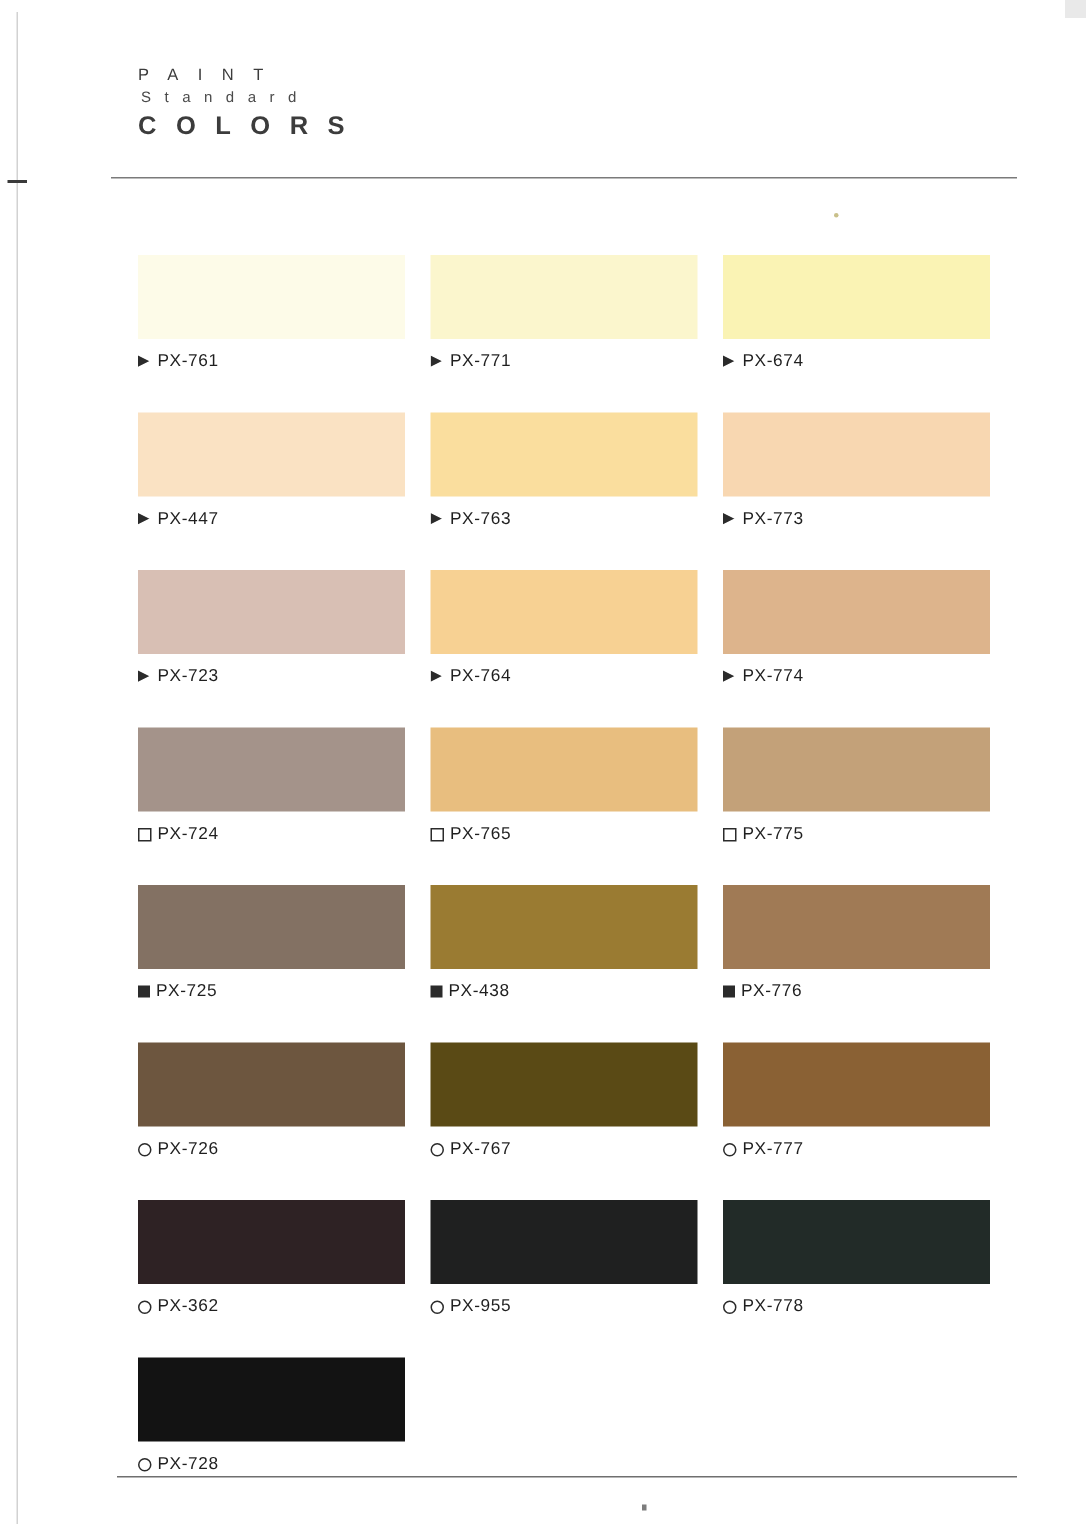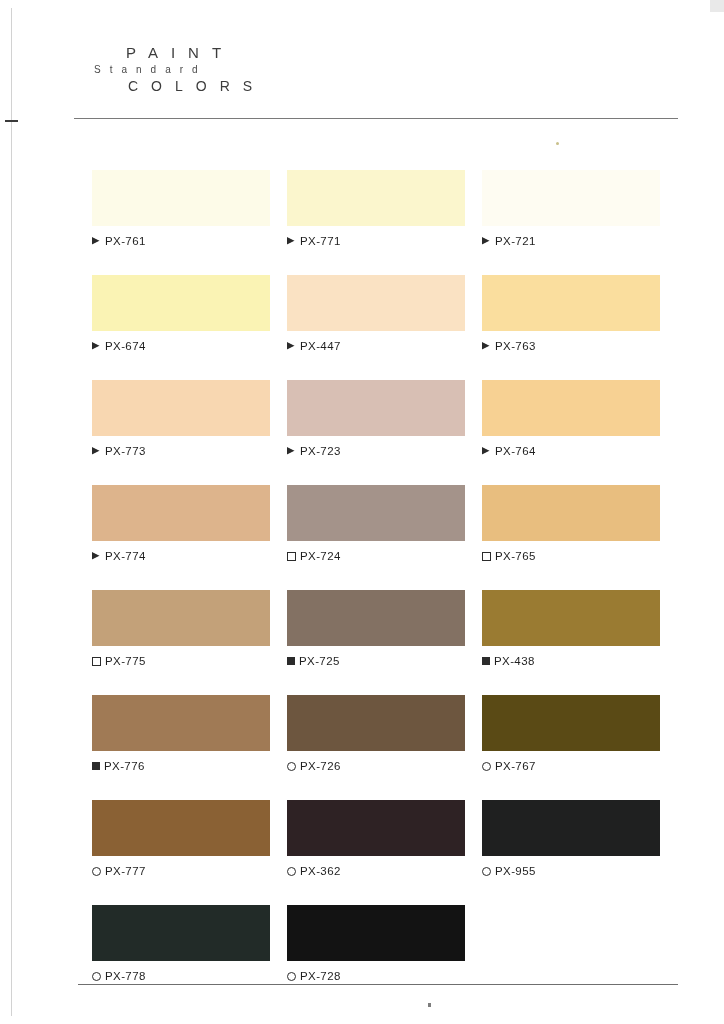"PAINT" .mast-paint { font-size: 15px -> 11px; margin-left: 34px -> none }
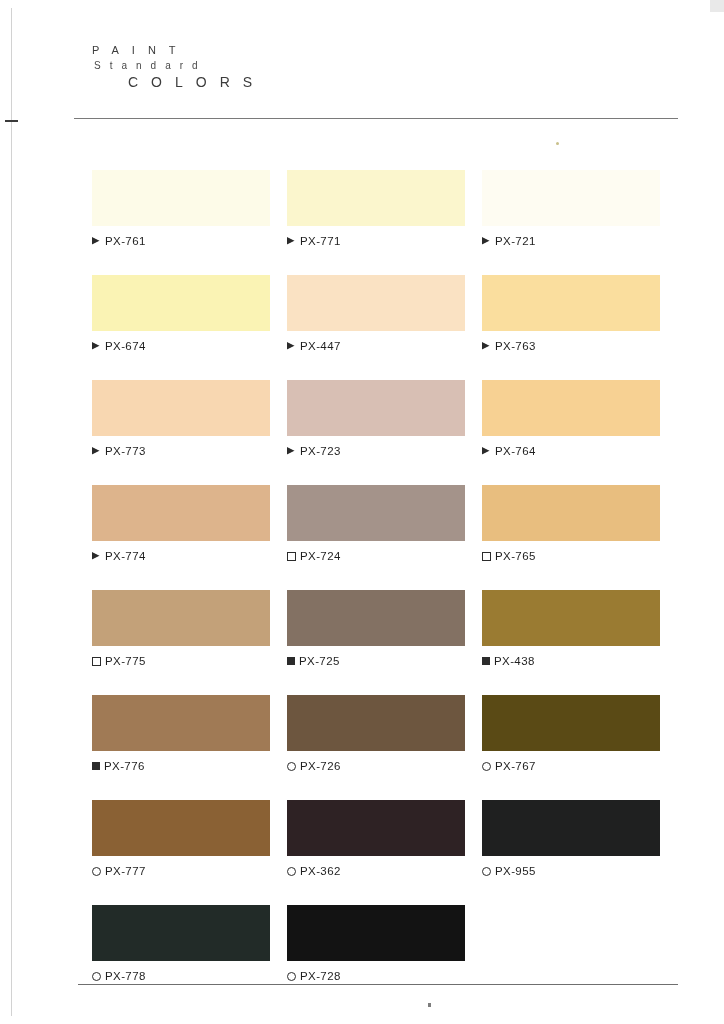"COLORS" .mast-colors { font-size: 14px -> 17px; font-weight: 400 -> 700; margin-left: 36px -> none }
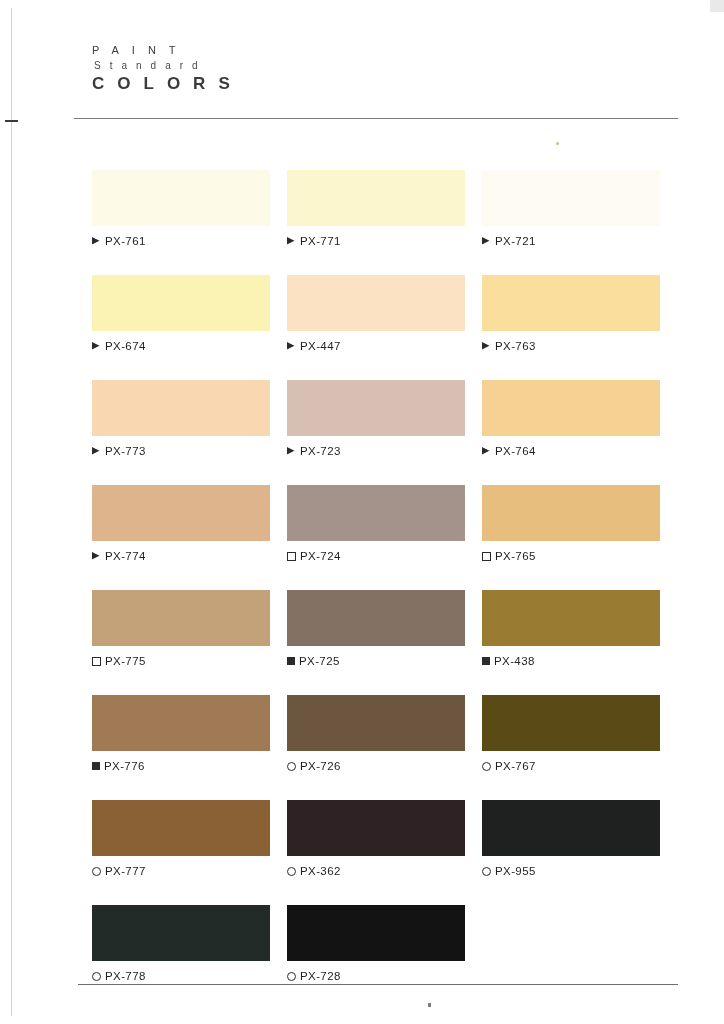"PX-721" div.cell { html: <div> <div></div> <div> <span></span> <span>PX-721</span> </div> </div> -> none }
